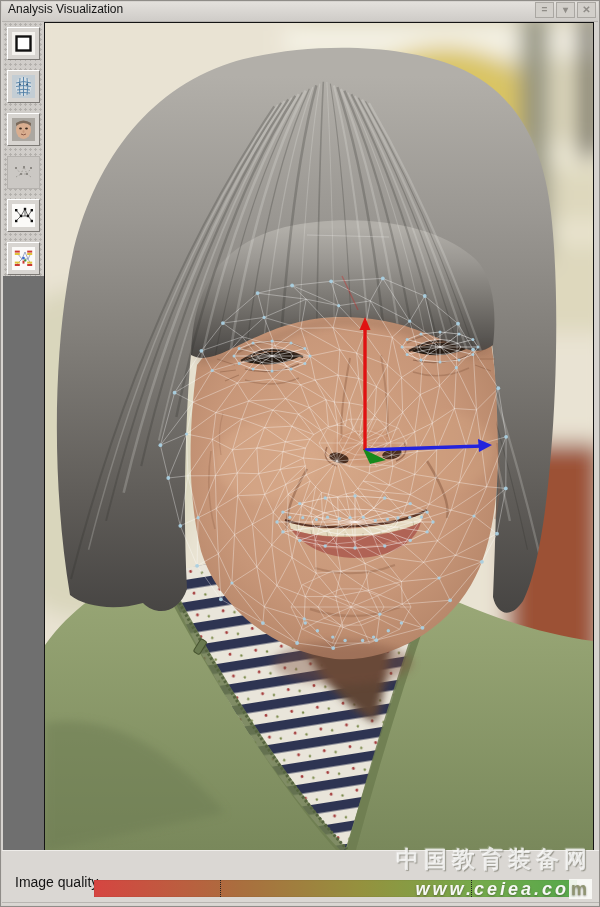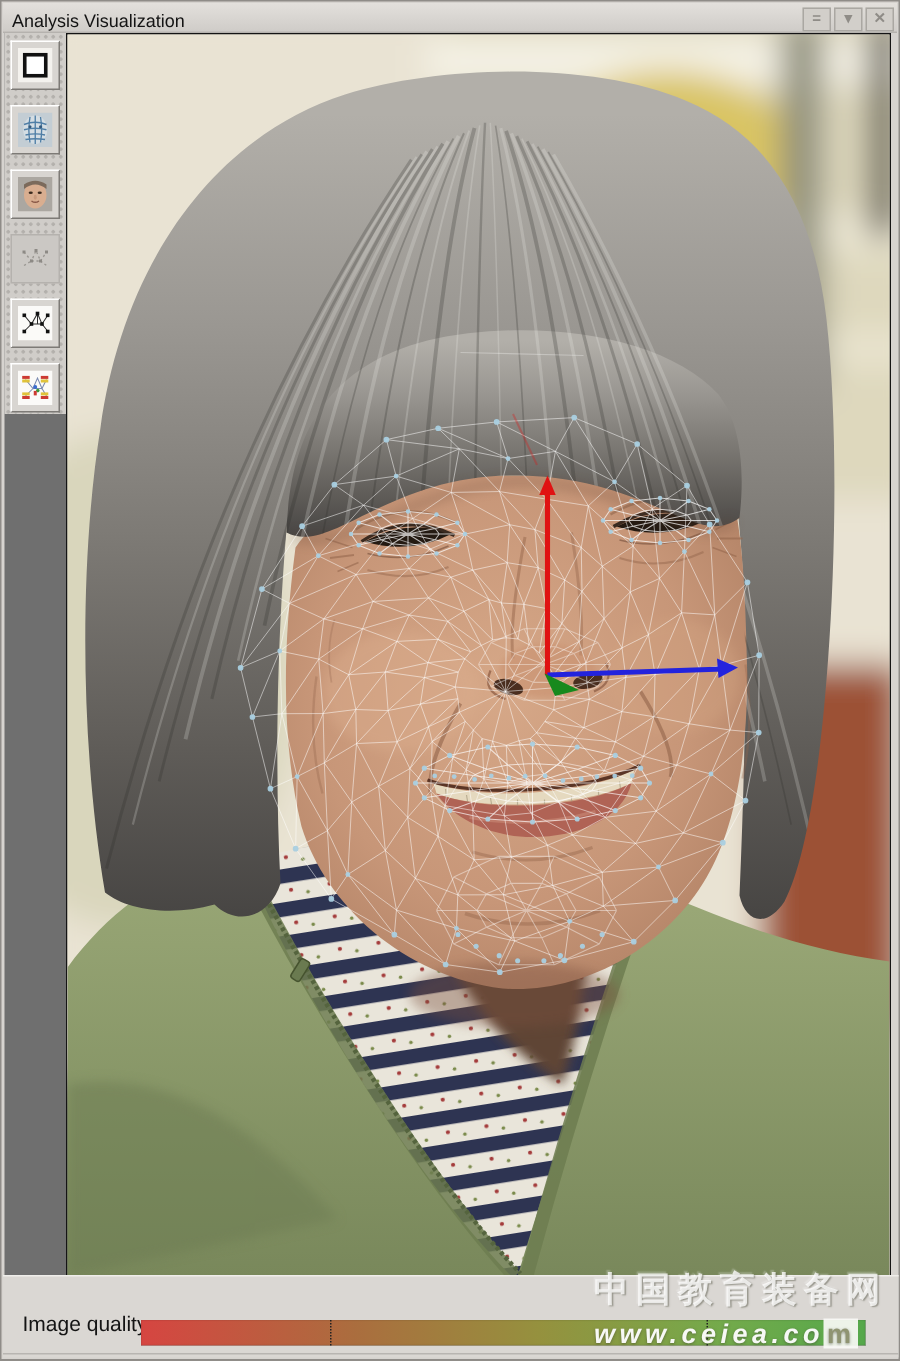"Analysis Visualization" .titlebar { align-items: flex-end -> flex-start }
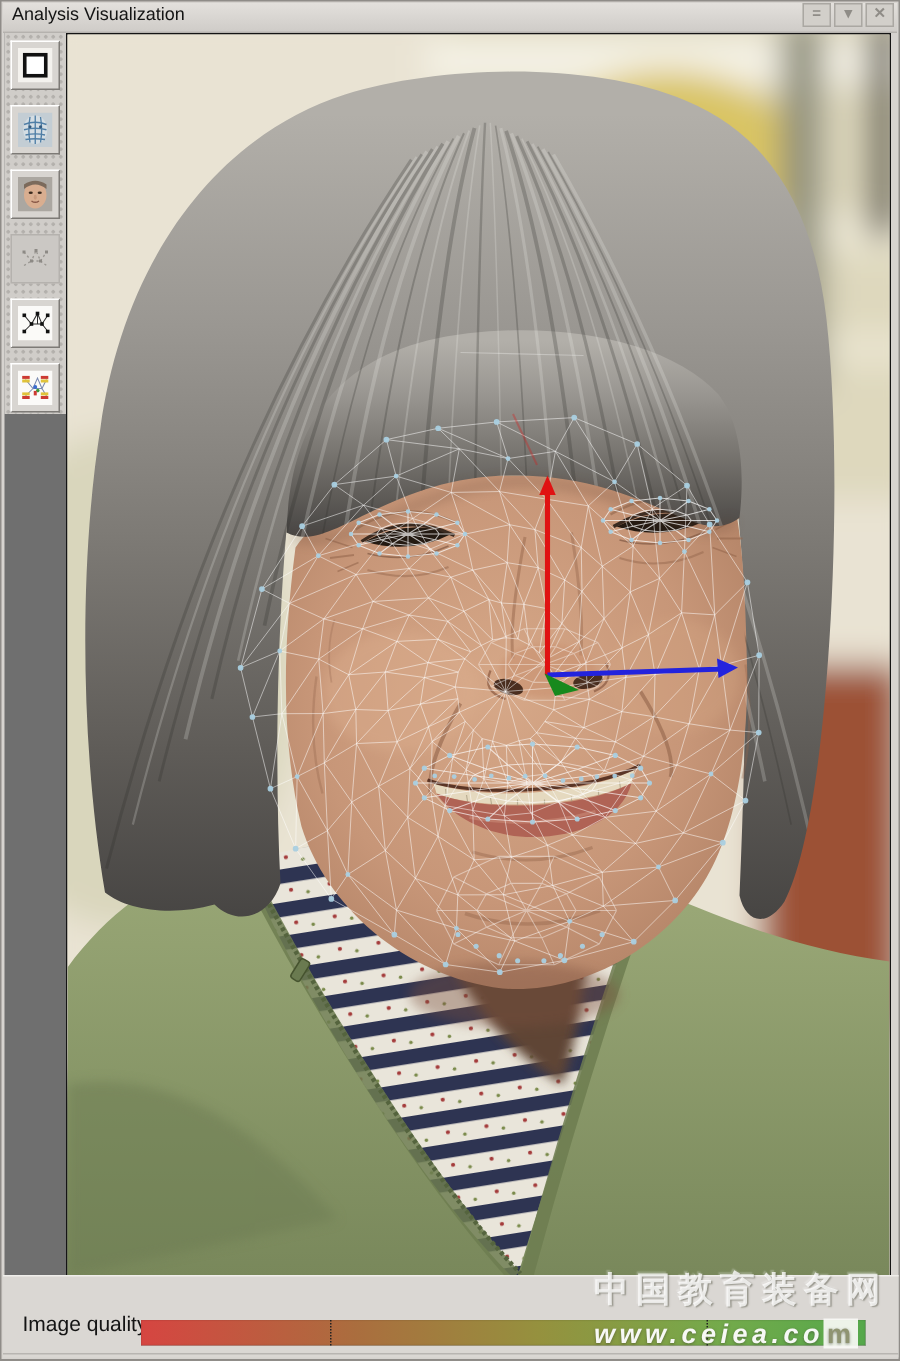"中国教育装备网" .watermark { text-align: none -> right }
